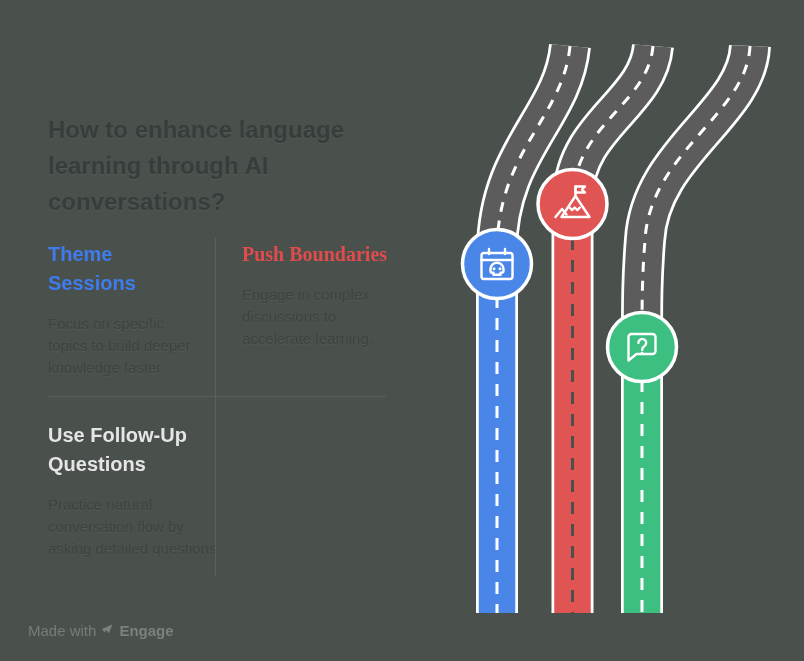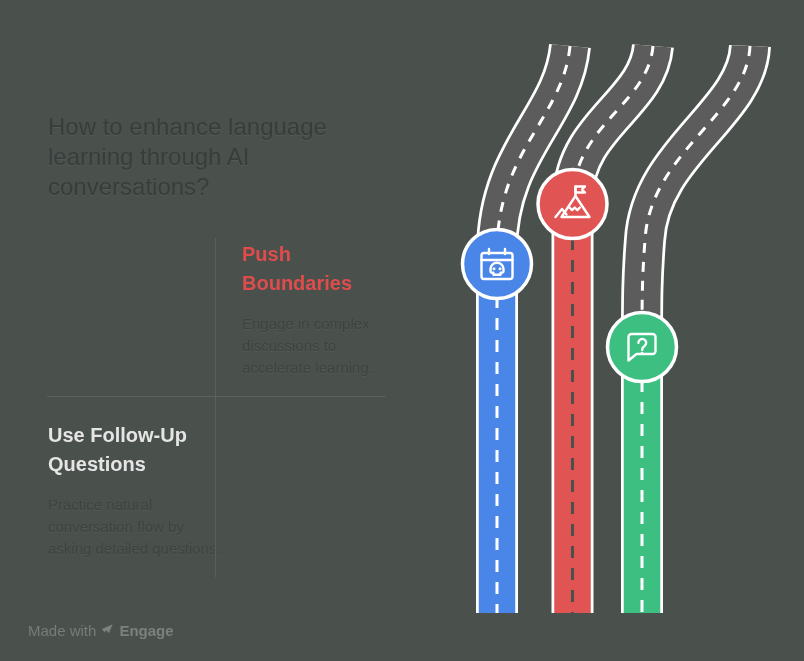"How to enhance language learning" .page-title { font-weight: normal -> bold; line-height: 30px -> 36px }
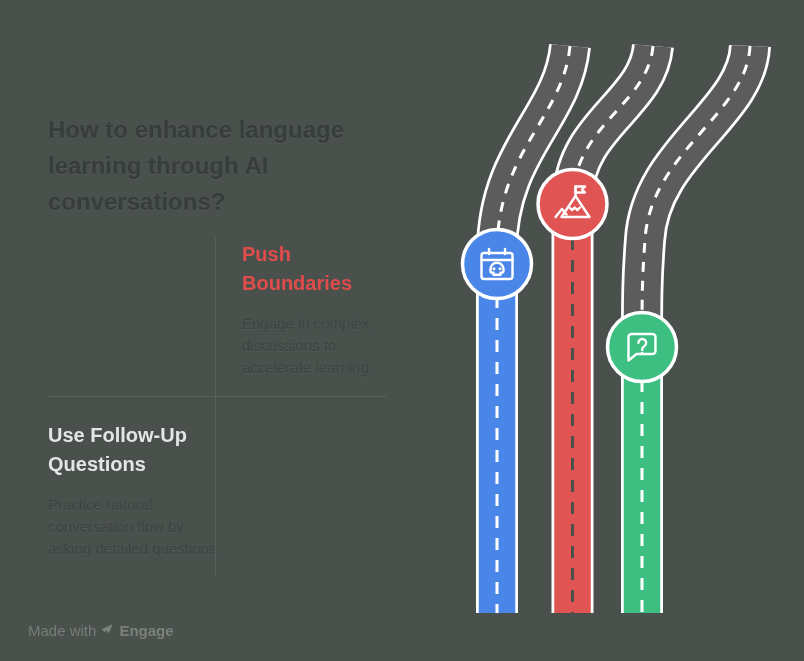"Theme Sessions" div.section { html: none -> <div> <h2>Theme Sessions</h2> <p>Focus on specific topics to build deeper knowledge faster.</p> </div> }
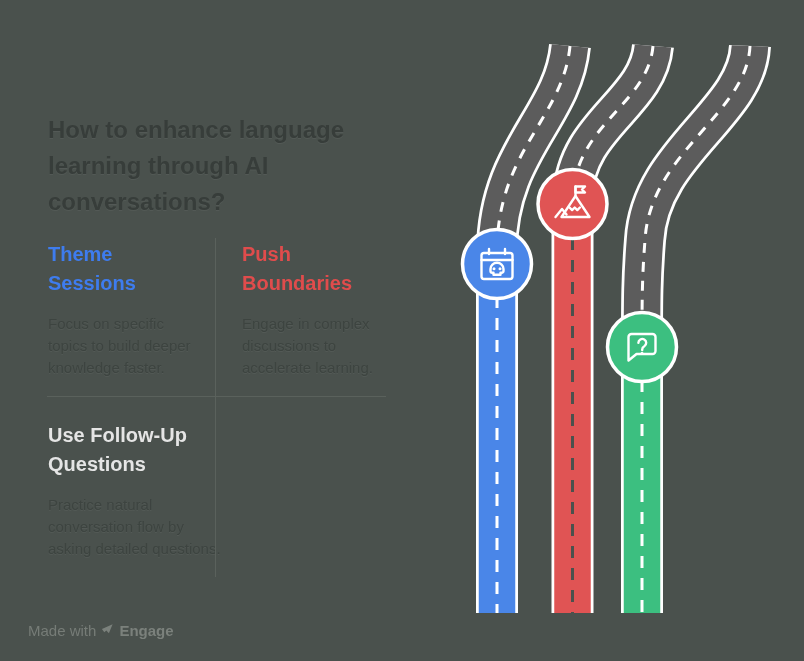"Push Boundaries" .red-text { font-family: none -> Liberation Serif, serif }
